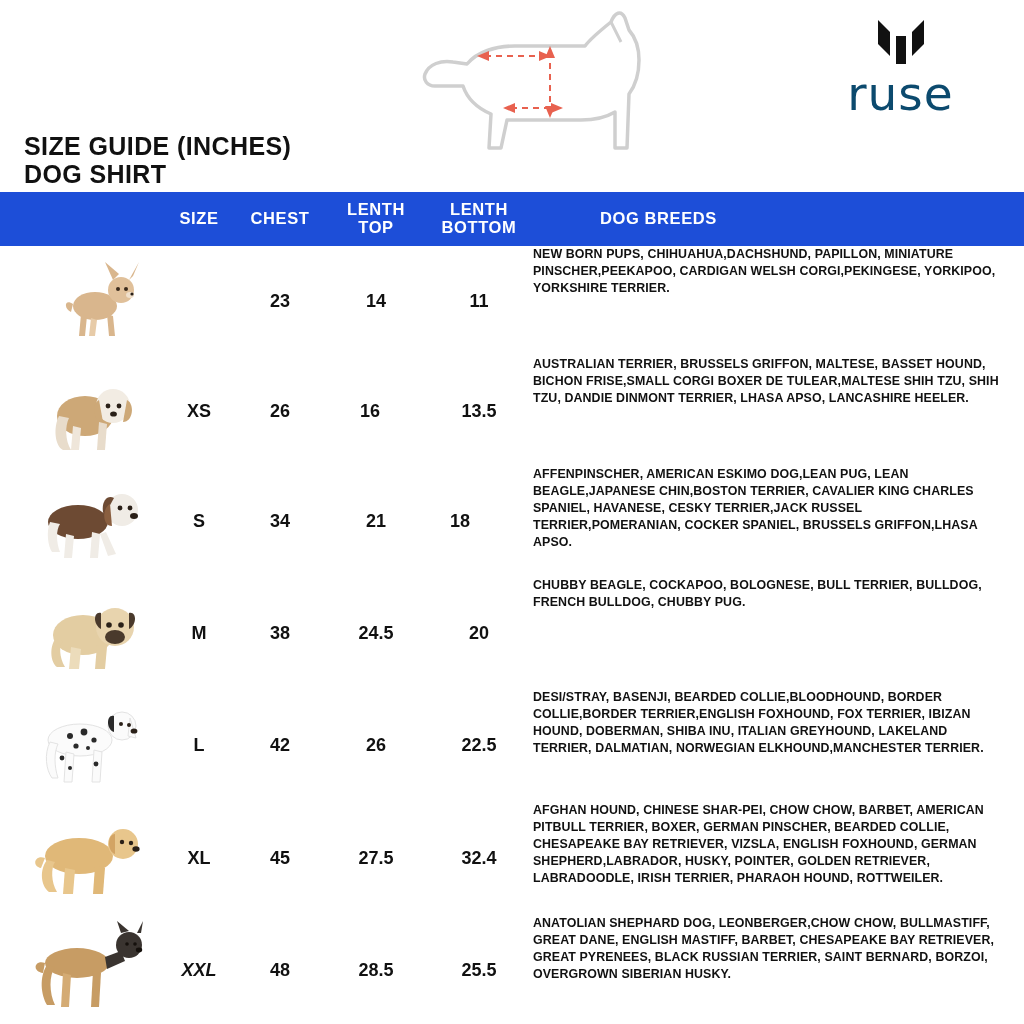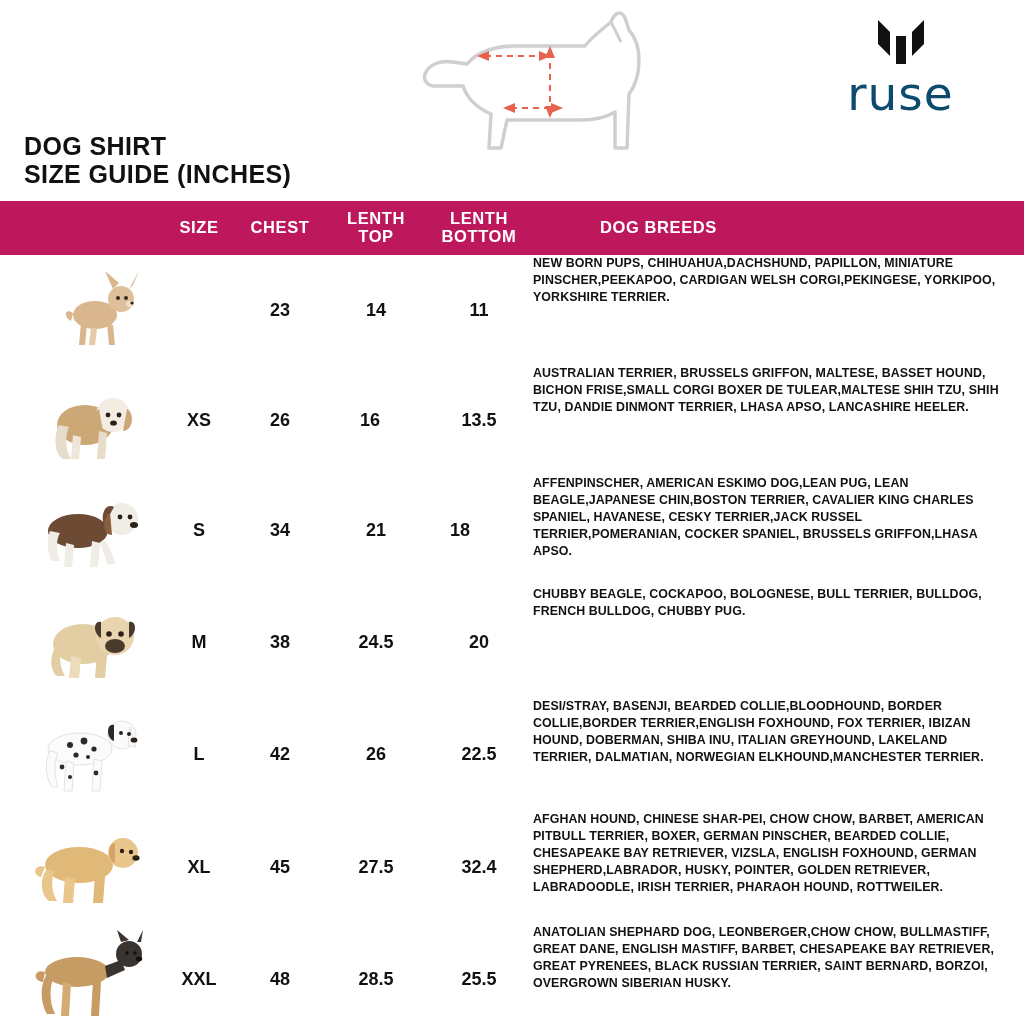"DOG SHIRT" div.line { order: before "SIZE GUIDE (INCHES)" -> after "SIZE GUIDE (INCHES)" }
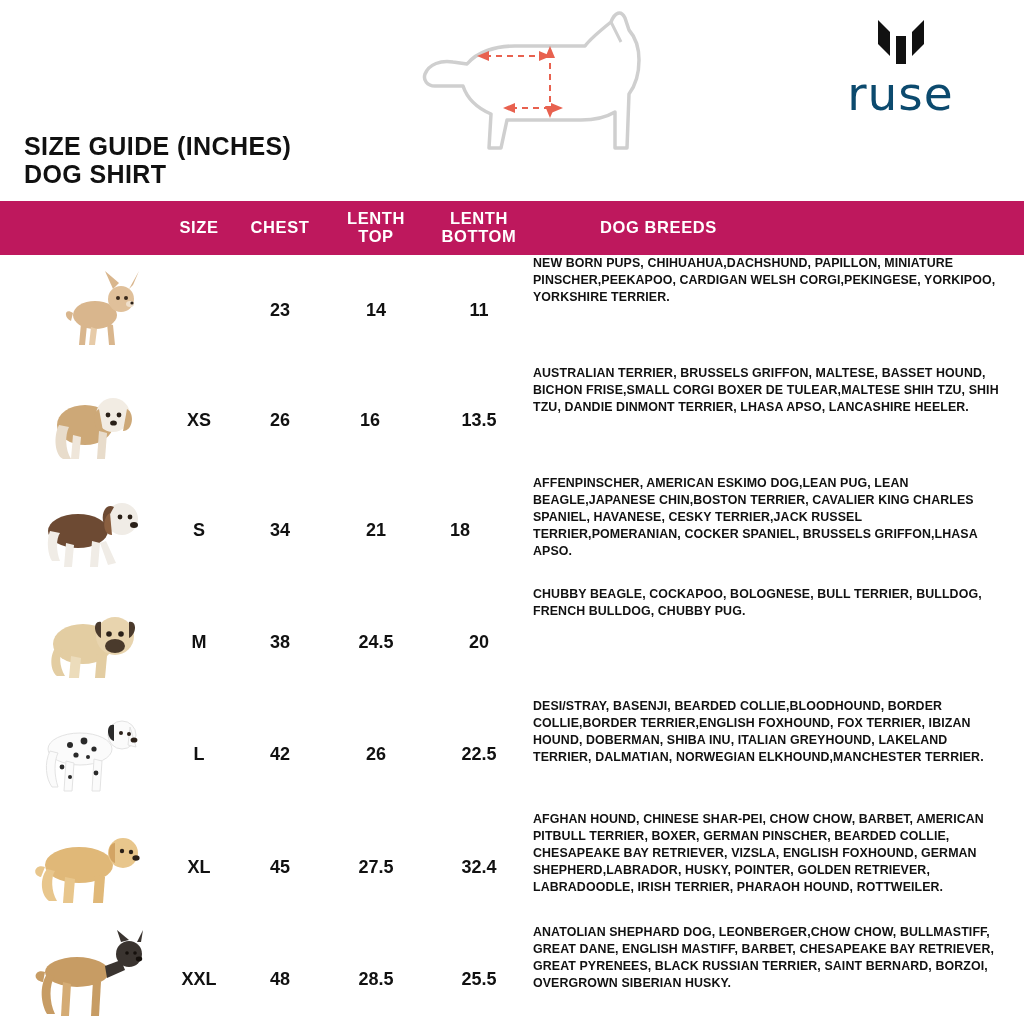"SIZE" .header-bar { background: #be185d -> #1d4ed8; margin-top: 9px -> none }
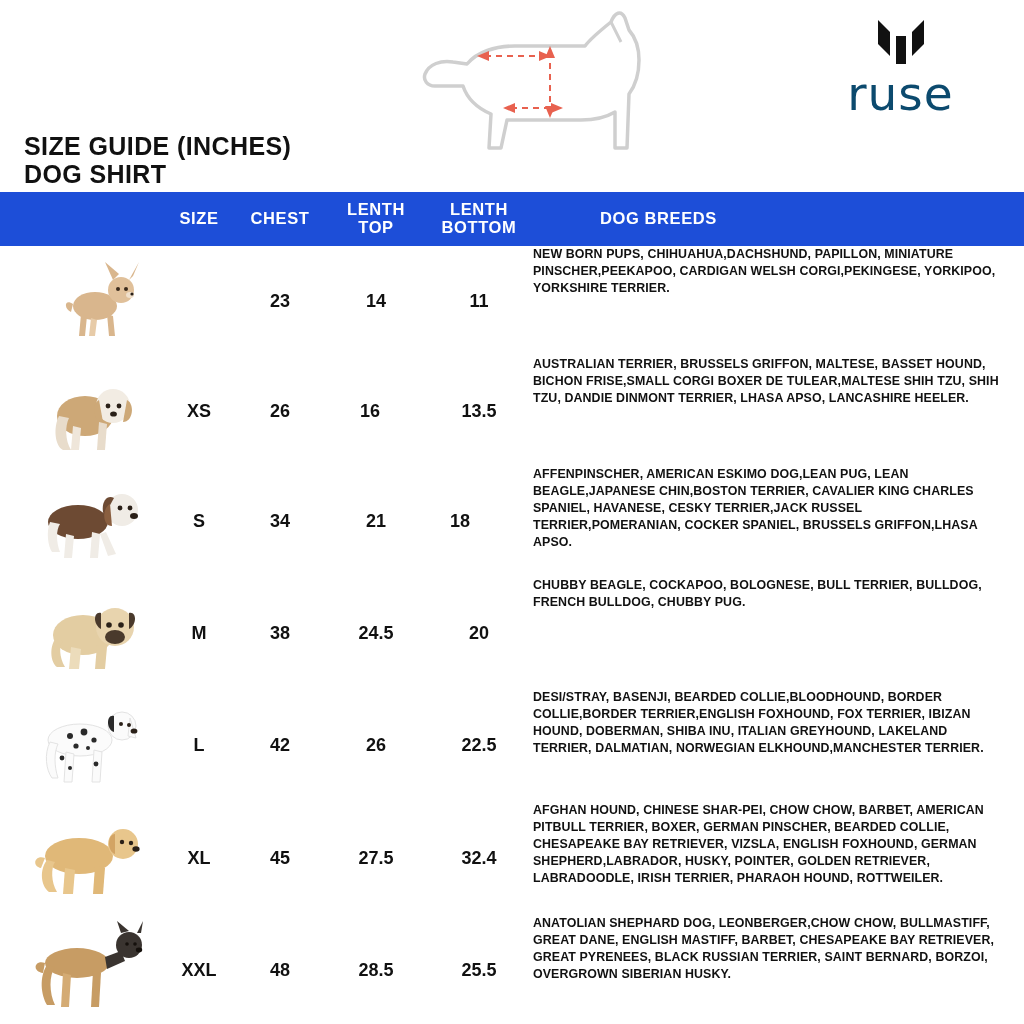"XXL" div.cell { font-style: none -> italic }
